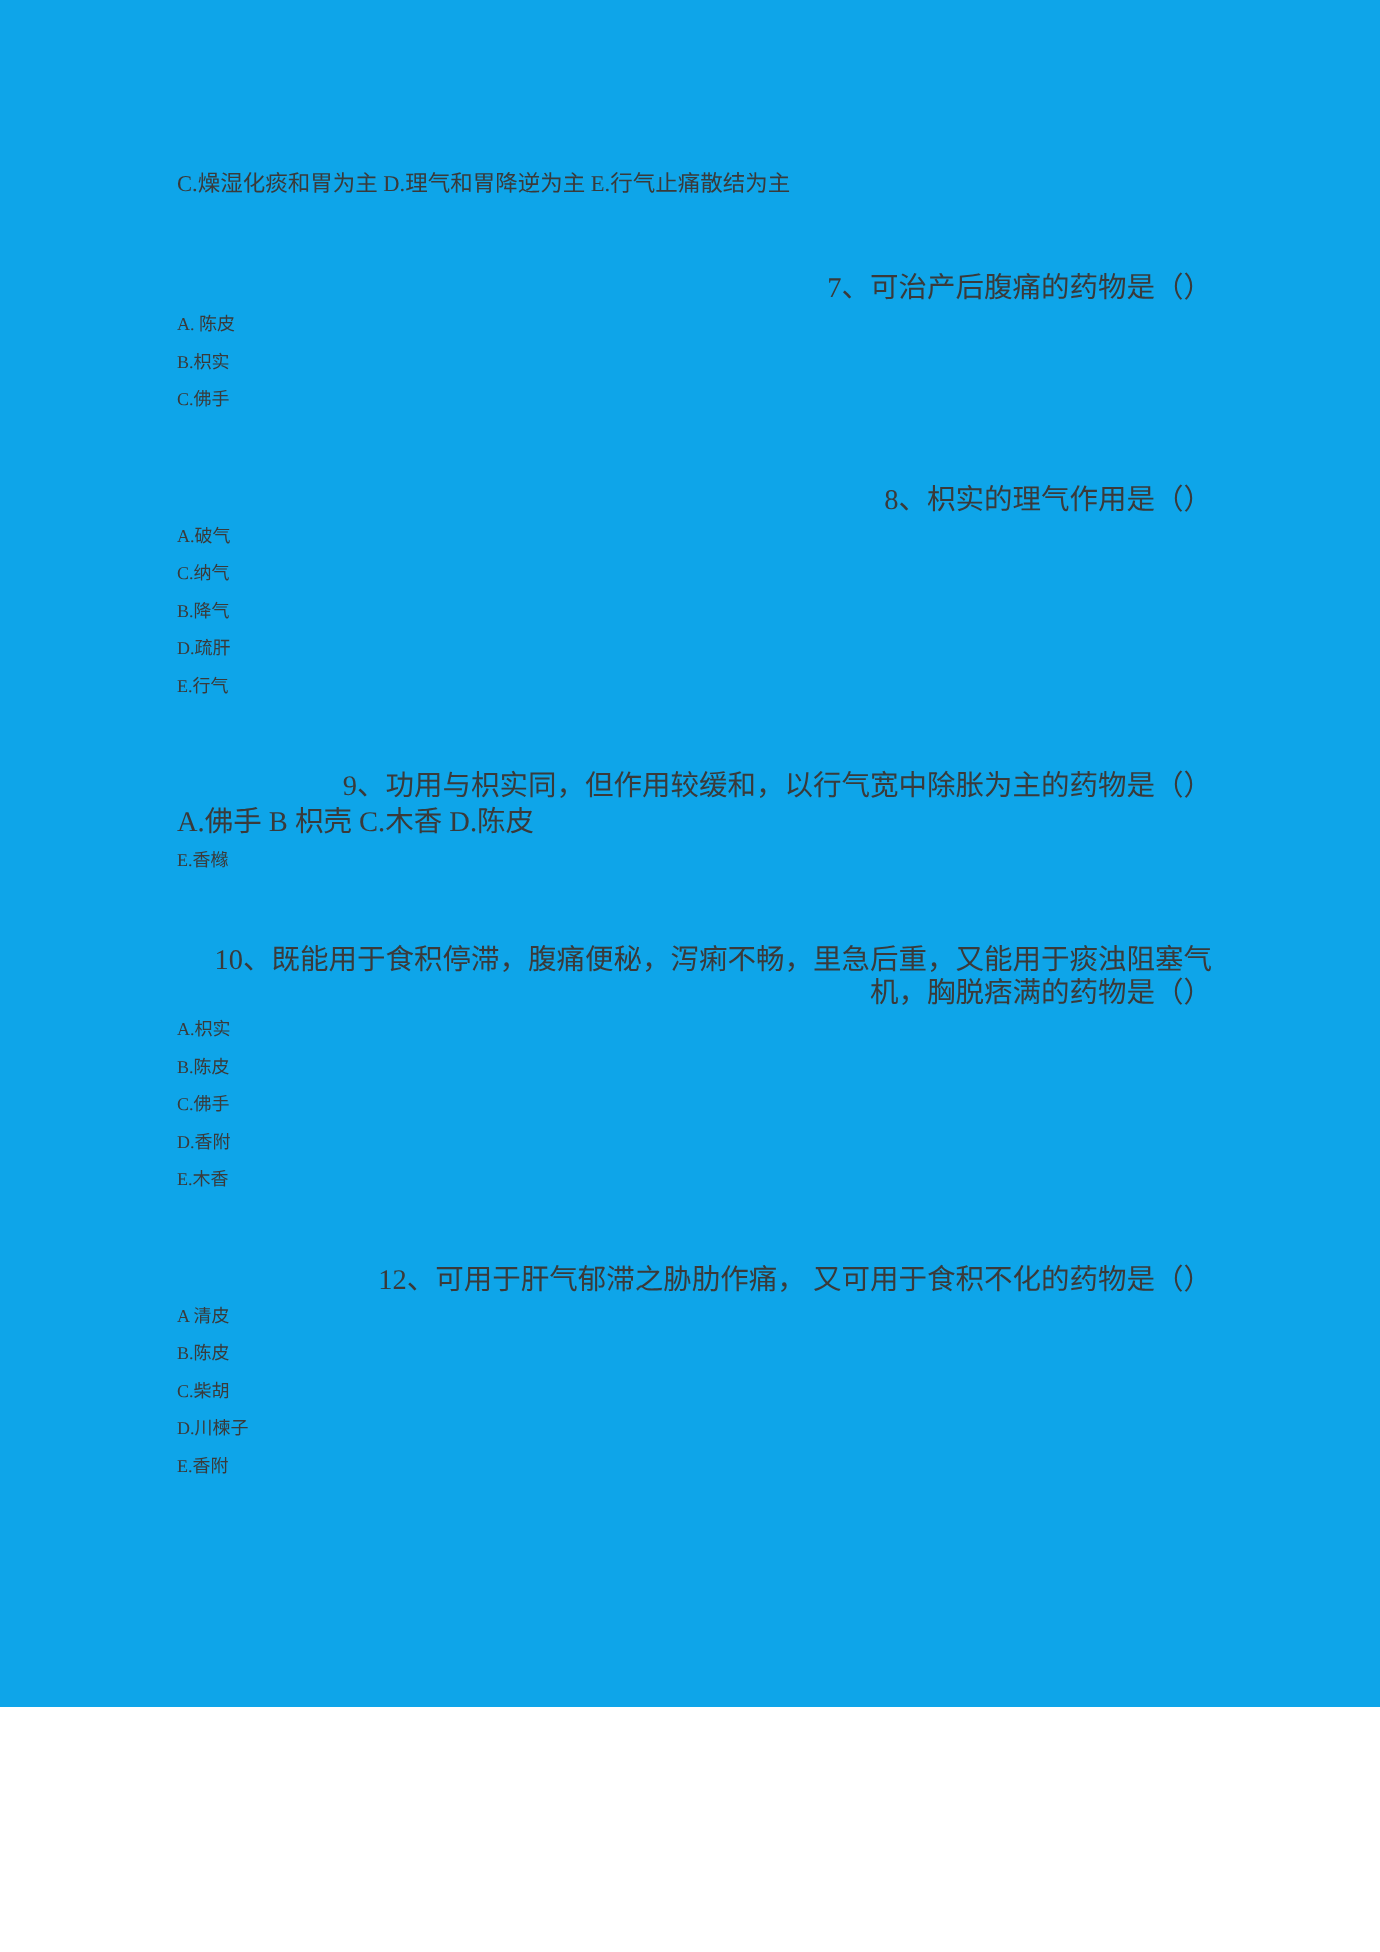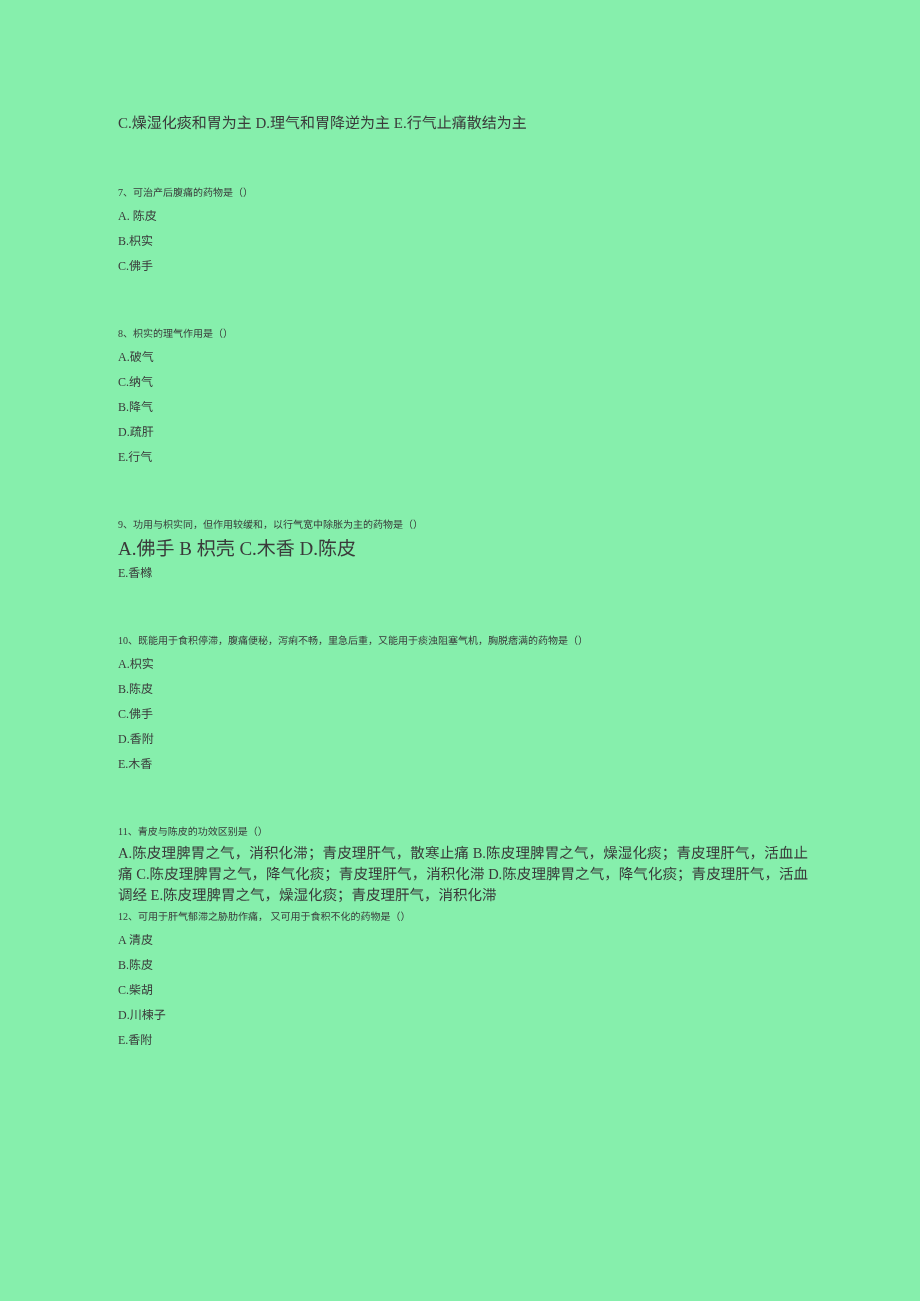"C.燥湿化痰和胃为主 D.理气和胃降逆为主 E.行气止痛散结为主" .page { background: #86efac -> #0ea5e9; height: 1301px -> 1138px }
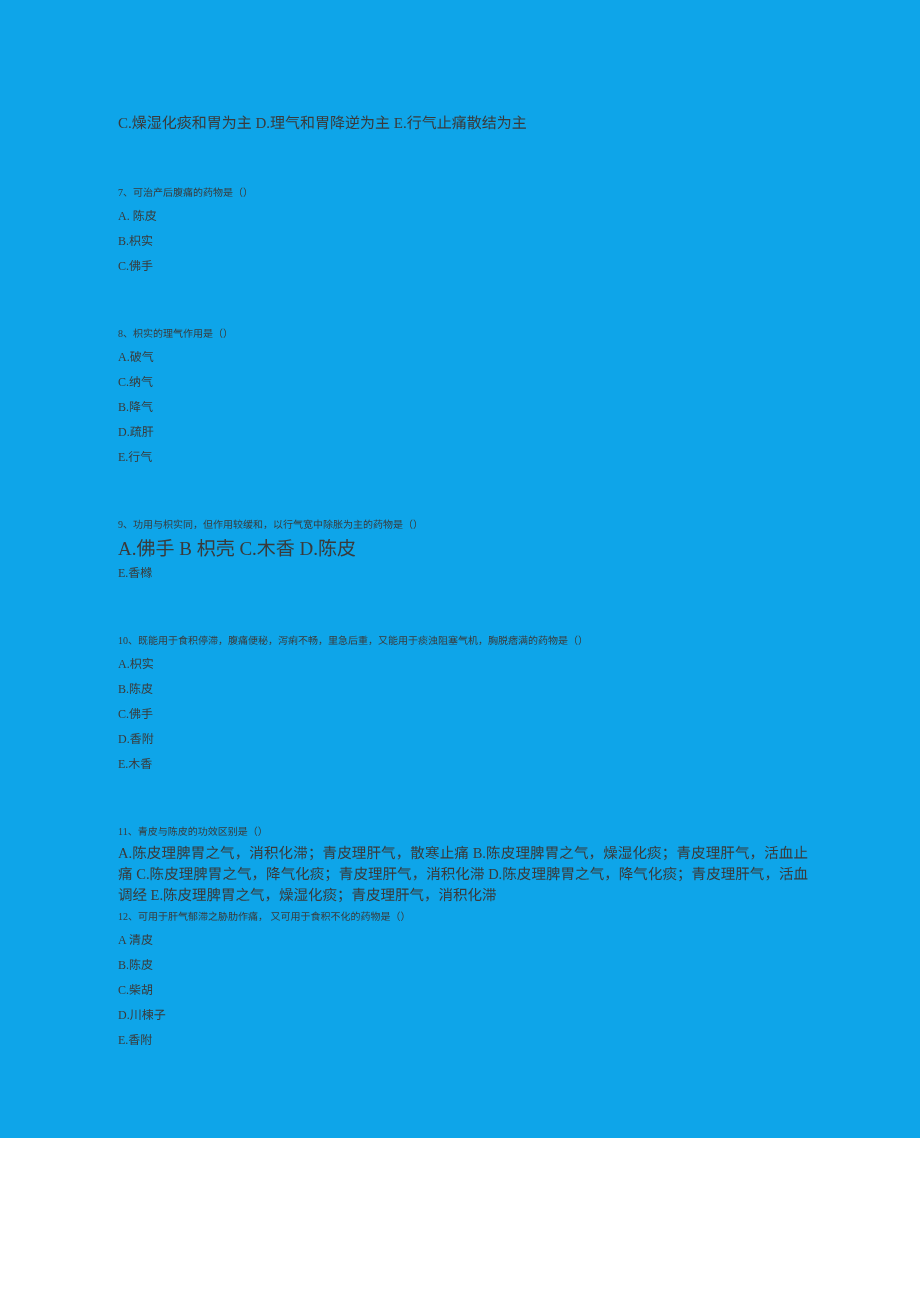"7、可治产后腹痛的药物是（）" .q-stem { font-size: 10px -> 19px; text-align: none -> right }
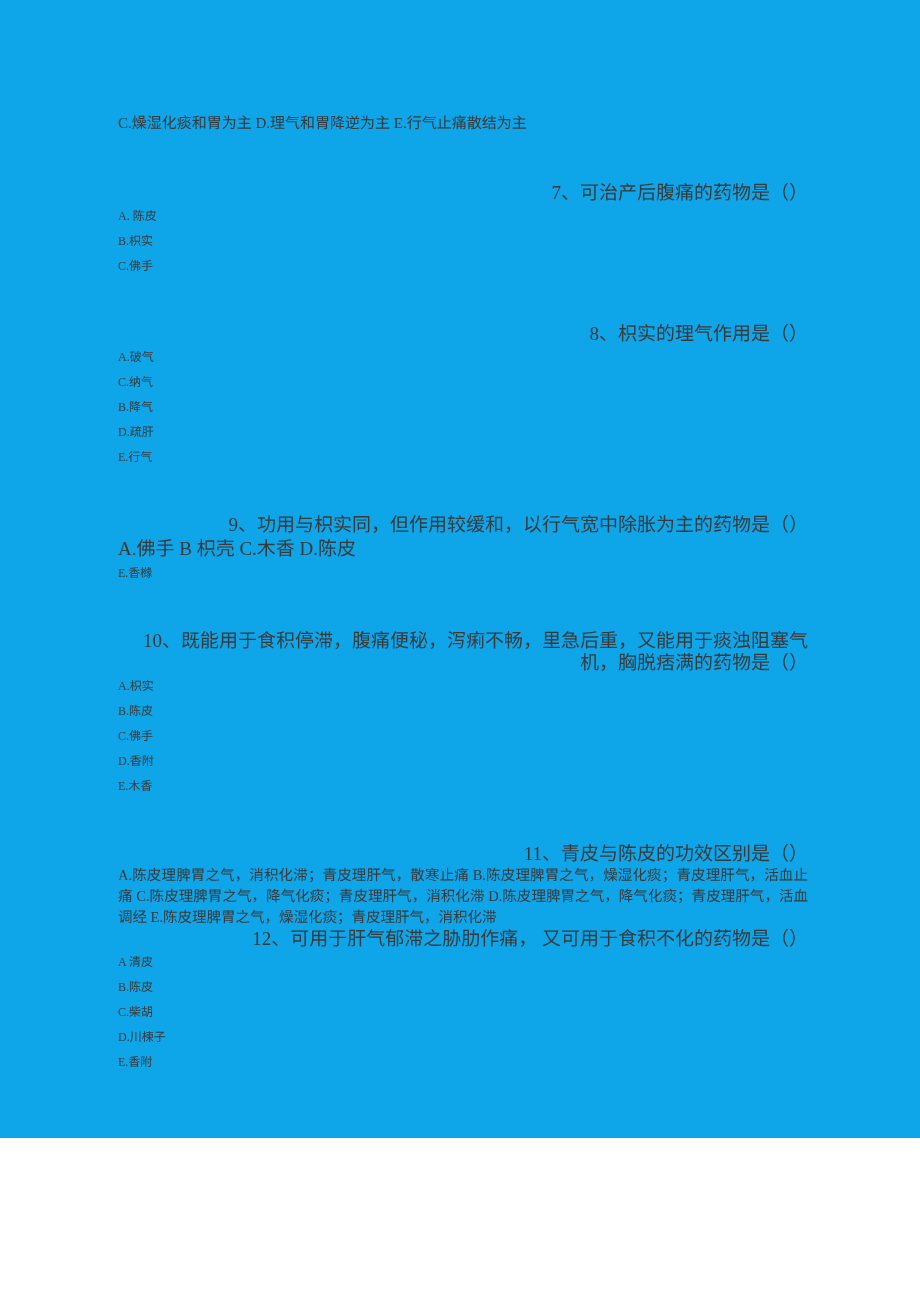"11、青皮与陈皮的功效区别是（）" div.question-block { html: <div> <p>11、青皮与陈皮的功效区别是（）</p> <p>A.陈皮理脾胃之气，消积化滞；青皮理肝气，散寒止痛 B.陈皮理脾胃之气，燥湿化痰；青皮理肝气，活血止痛 C.陈皮理脾胃之气，降气化痰；青皮理肝气，消积化滞 D.陈皮理脾胃之气，降气化痰；青皮理肝气，活血调经 E.陈皮理脾胃之气，燥湿化痰；青皮理肝气，消积化滞</p> </div> -> none }
